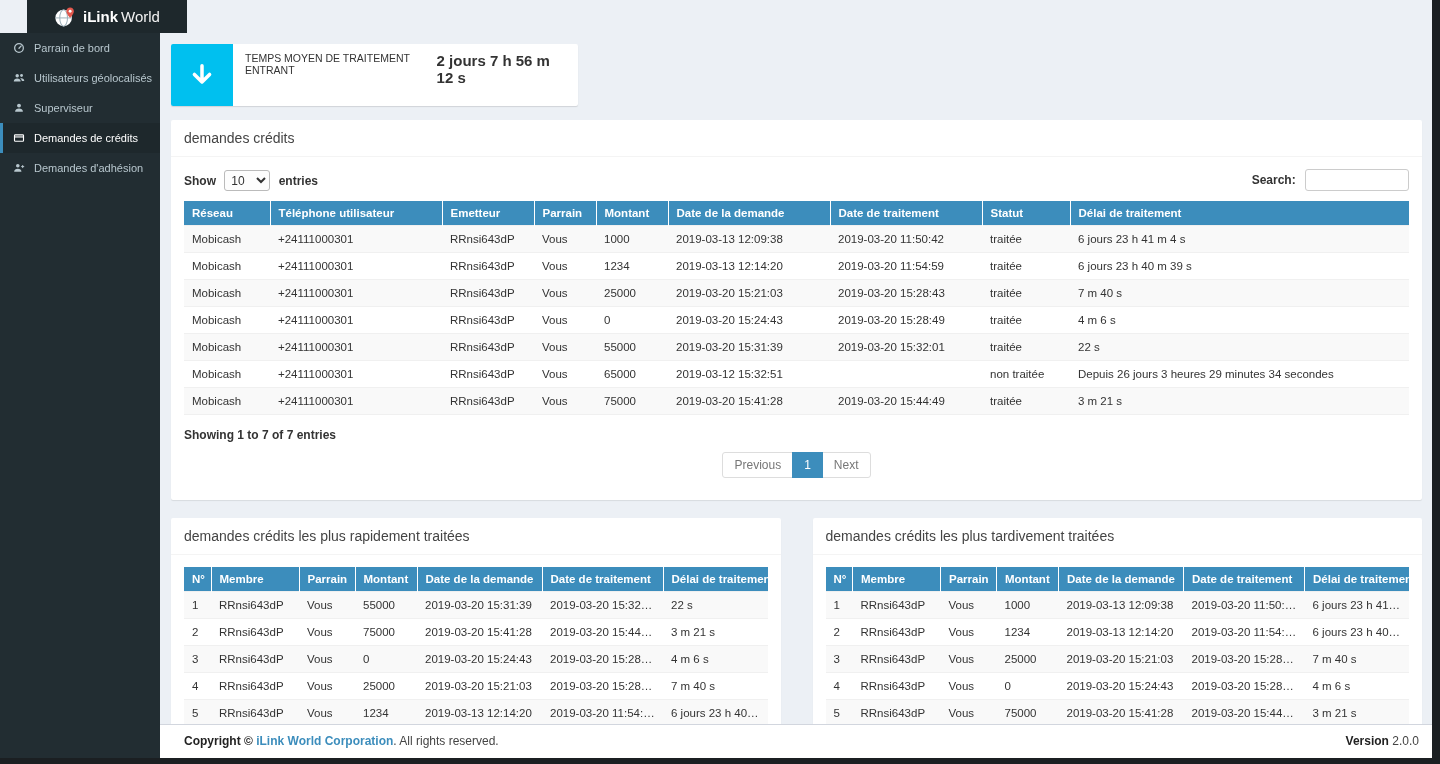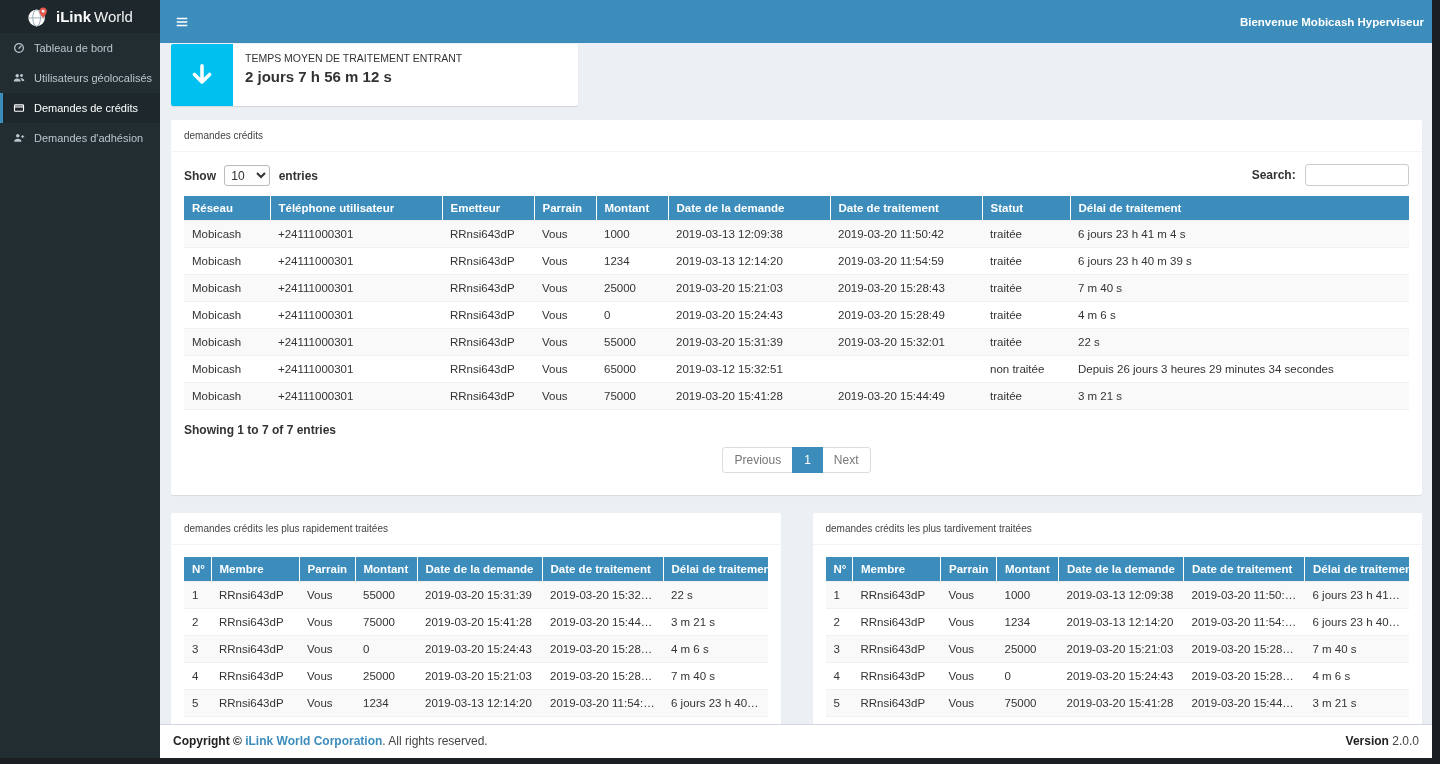"iLink World" .topbar { height: 43px -> 23px; padding-left: none -> 27px }
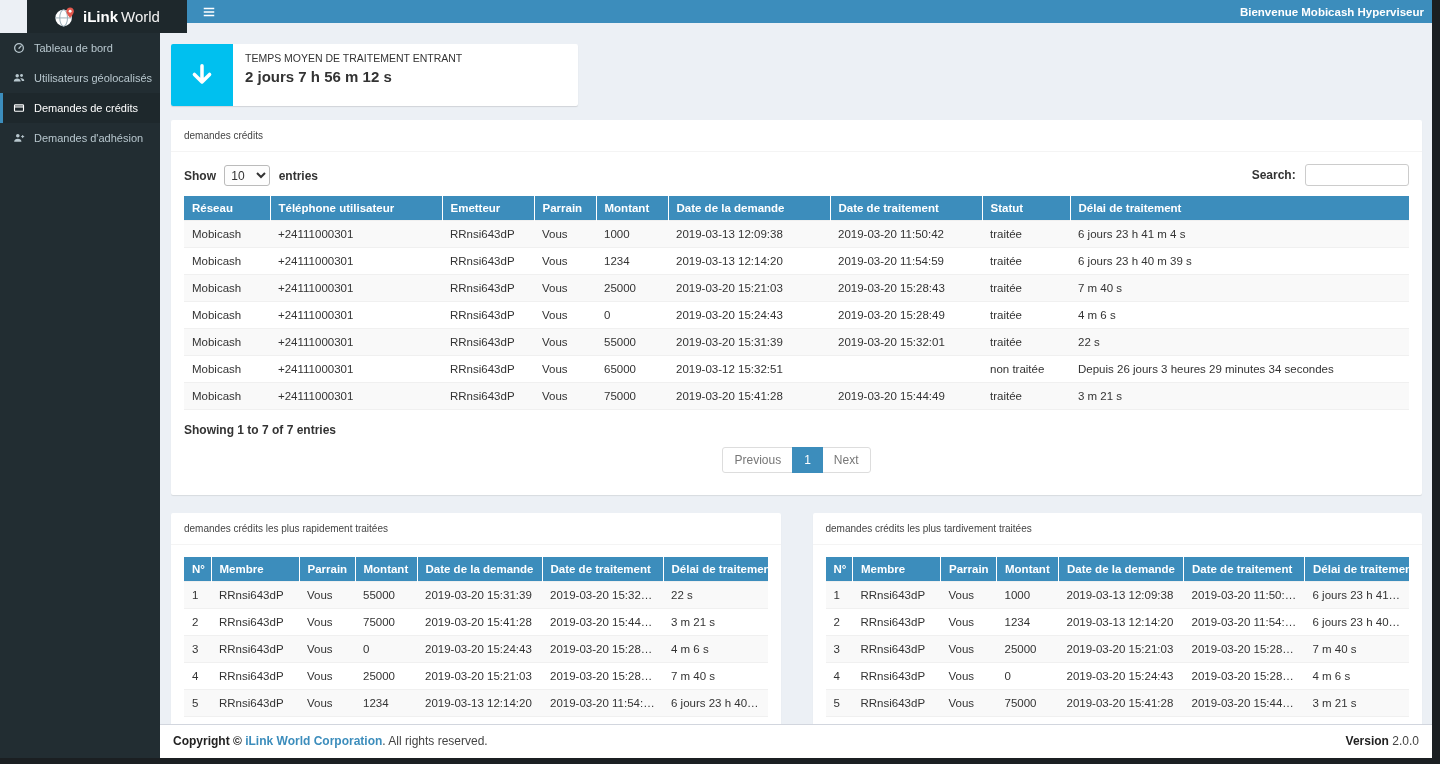"Bienvenue Mobicash Hyperviseur" nav.navbar { html: <nav> <div> <span> <svg> <path></path> </svg> </span> </div> <div>Bienvenue Mobicash Hyperviseur</div> </nav> -> none }
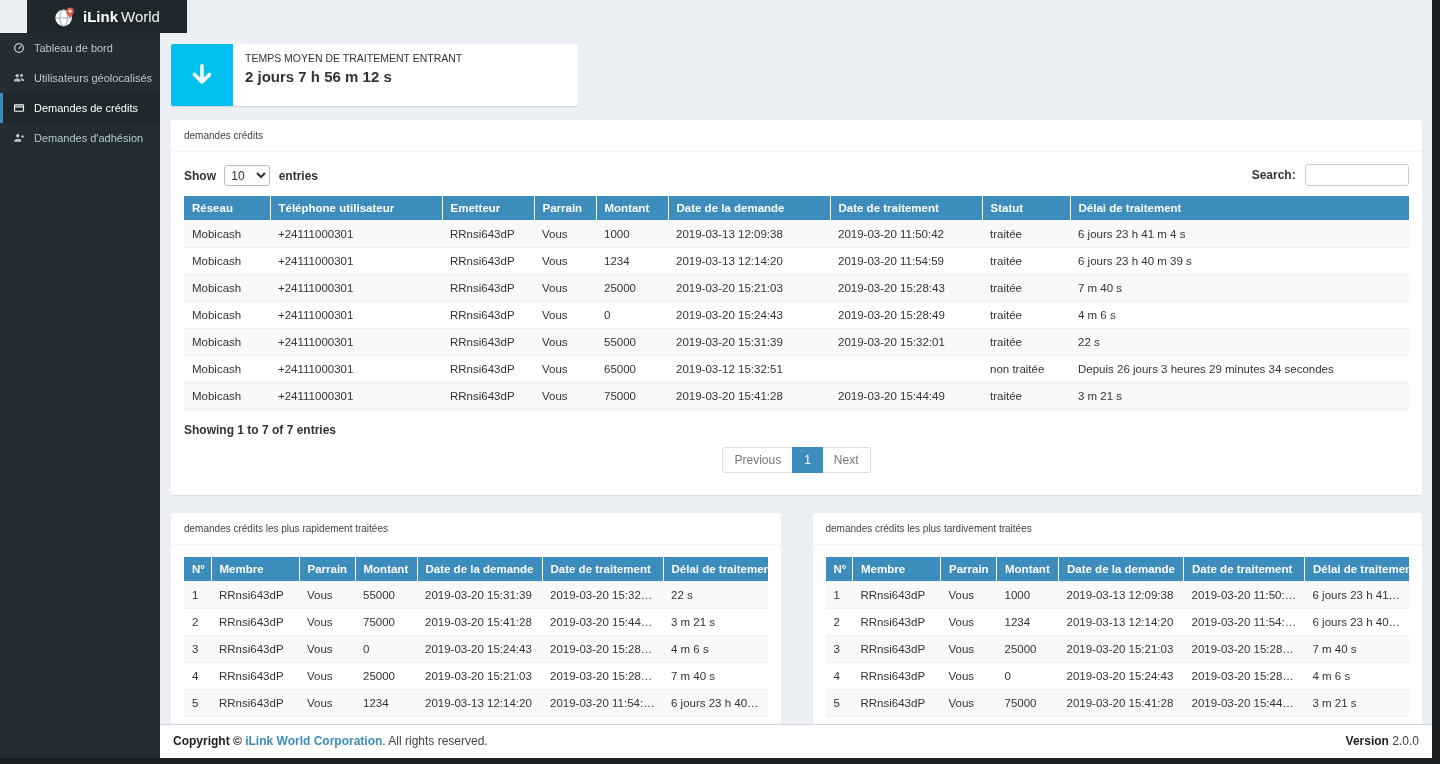"Tableau de bord" span.side-label { text: Tableau -> Parrain }
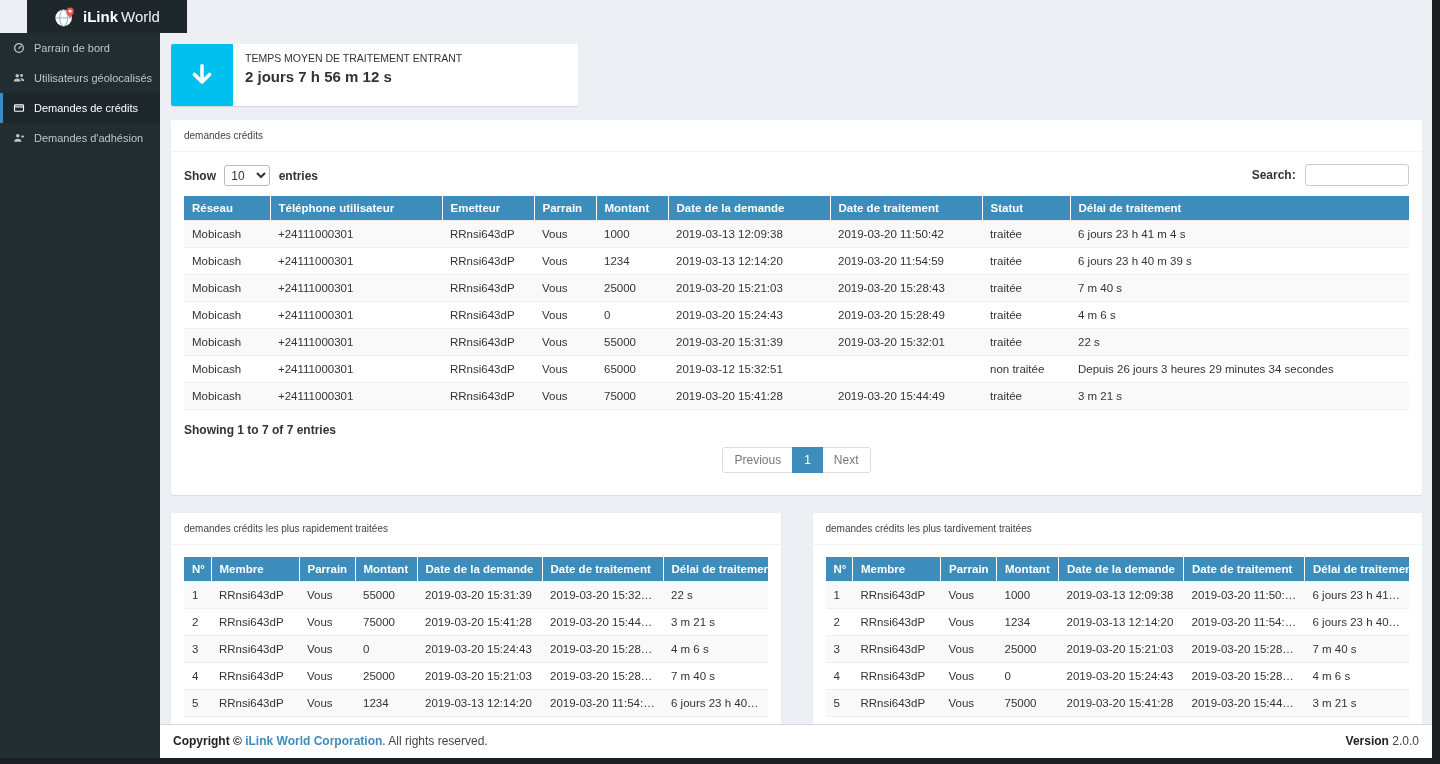"TEMPS MOYEN DE TRAITEMENT ENTRANT" .info-content { flex-direction: column -> row; justify-content: flex-start -> flex-end }
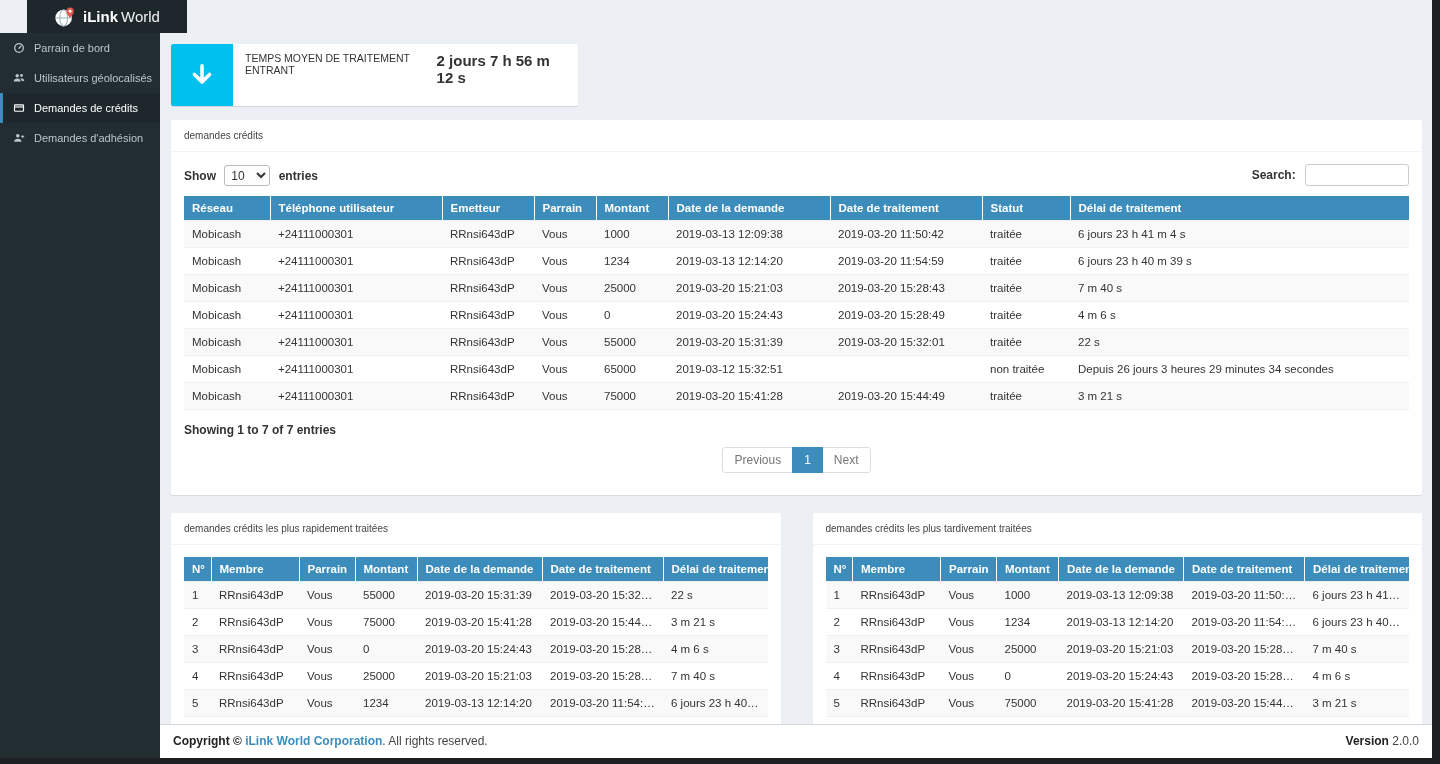"Superviseur" a.side-item { html: none -> <a> <span> <svg> <circle></circle> <path></path> </svg> </span> <span>Superviseur</span> </a> }
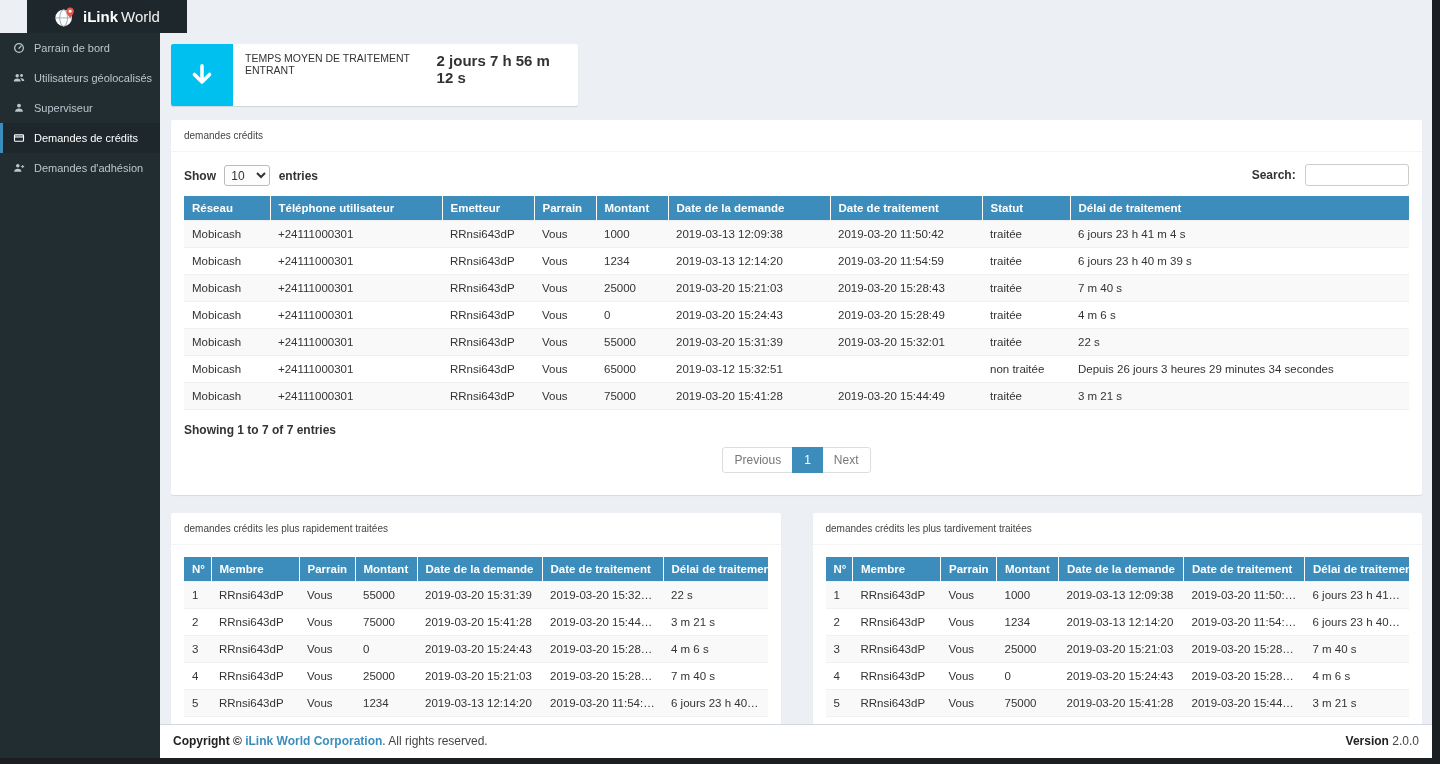"demandes crédits" .panel-heading { font-size: 10px -> 14px }
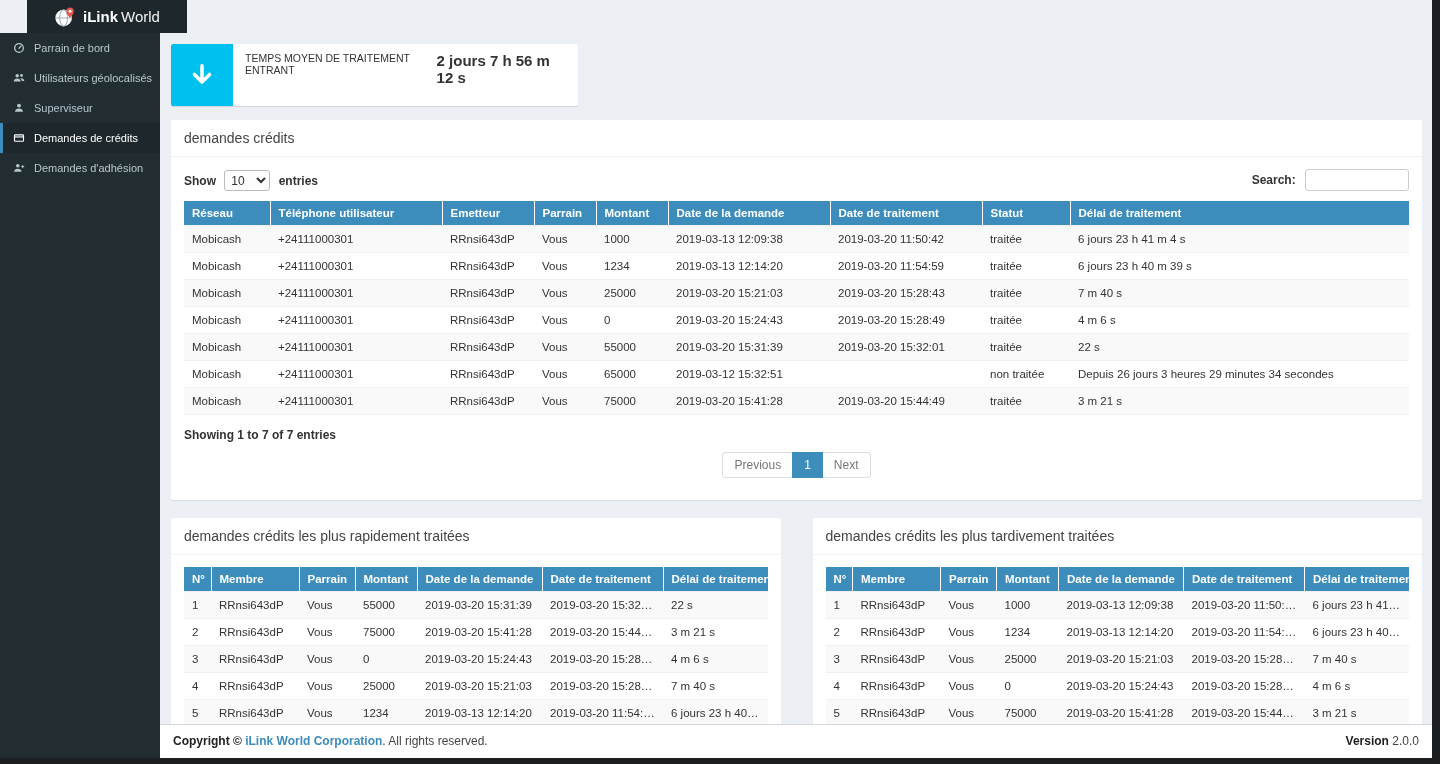"Copyright © iLink World Corporation." .footer { padding: 9px 13px 10px 13px -> 9px 13px 10px 24px }
